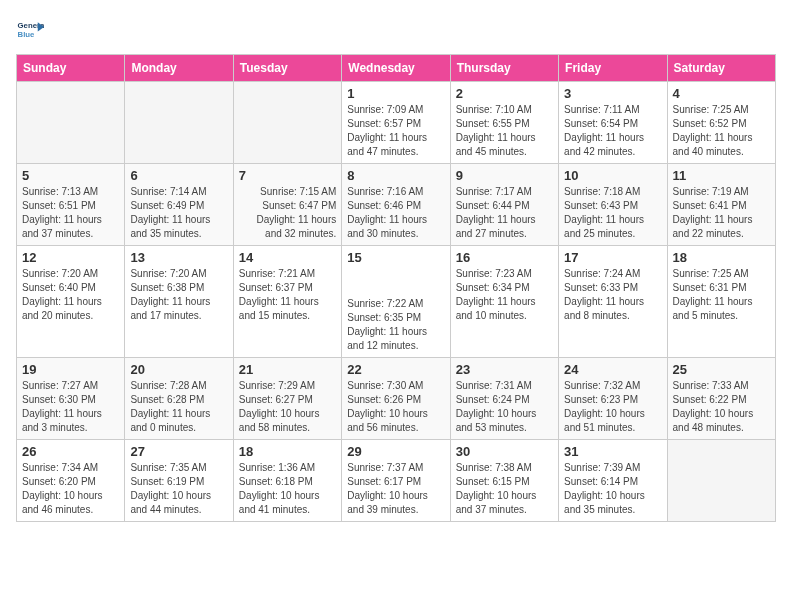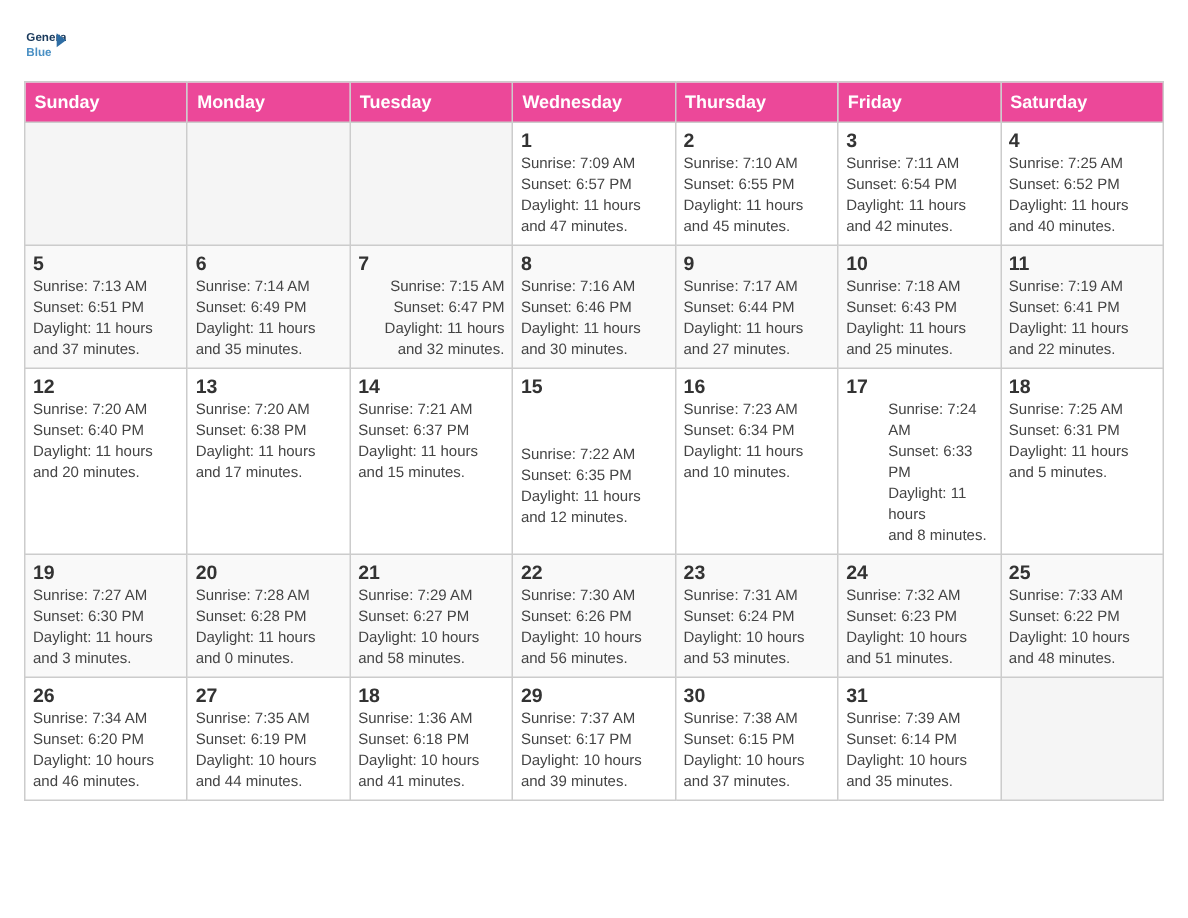"Sunrise: 7:24 AM" div.day-info { margin-left: 28px -> none }
